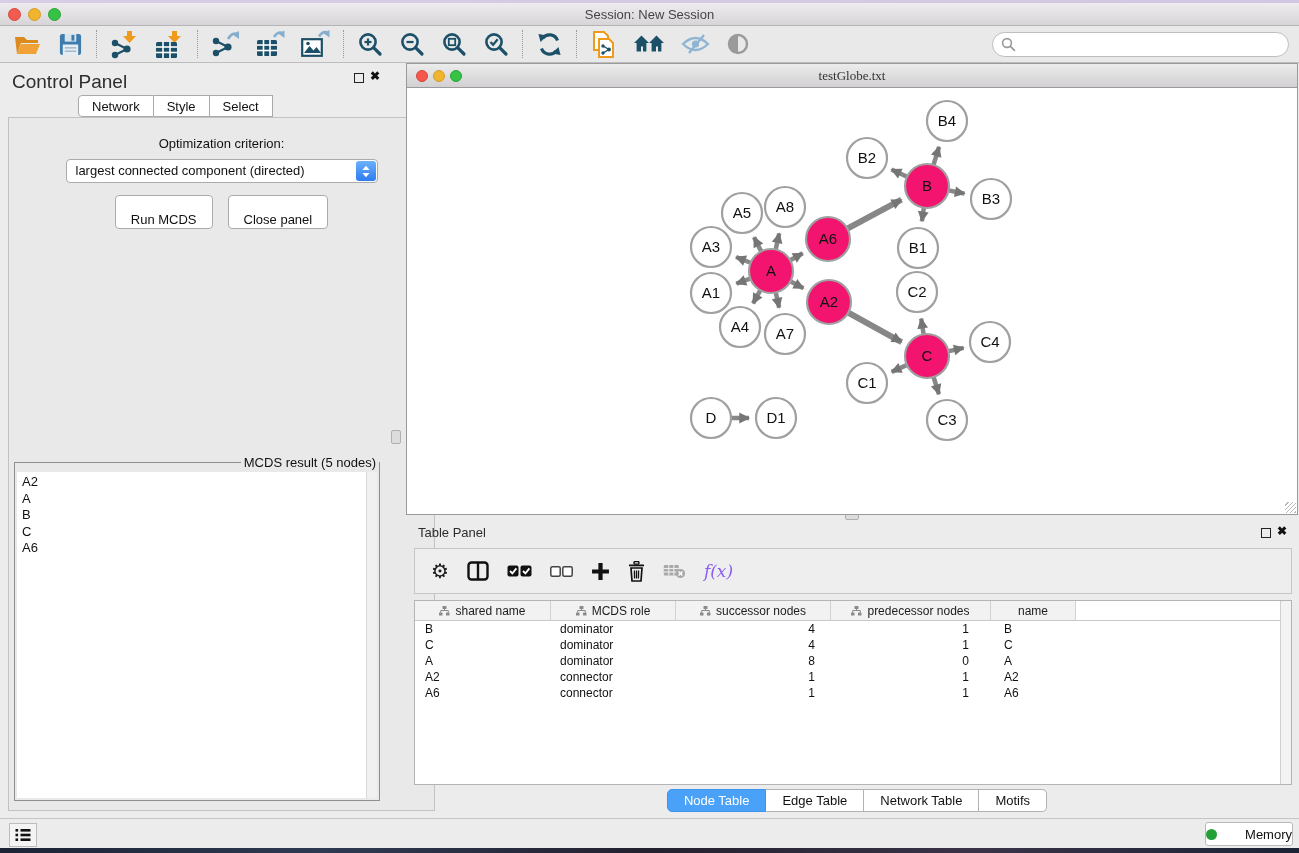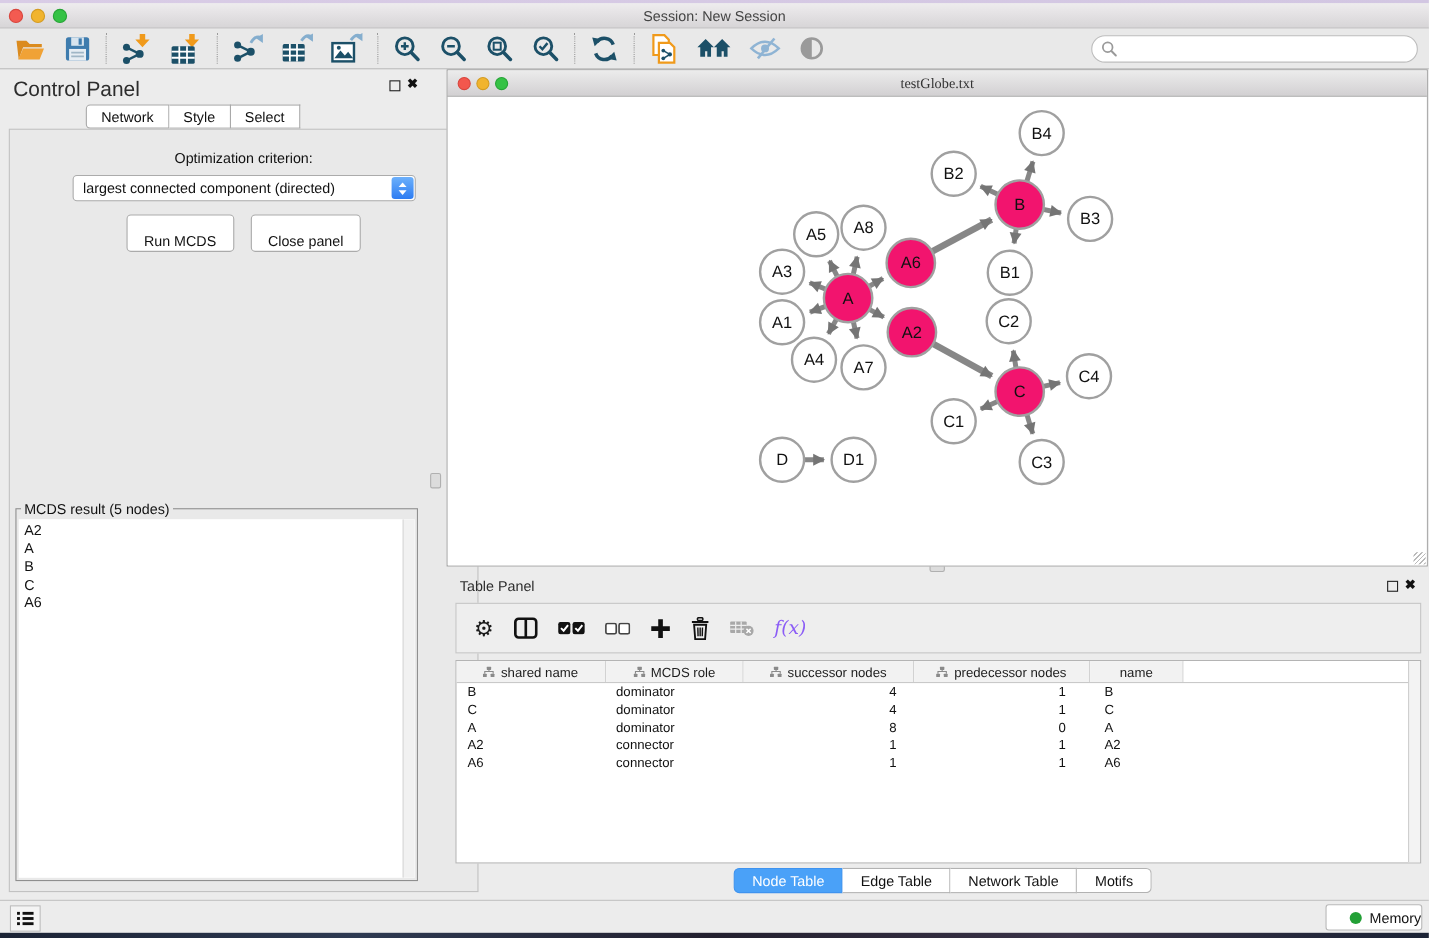"MCDS result (5 nodes)" .mcds-fieldset legend { text-align: none -> right }
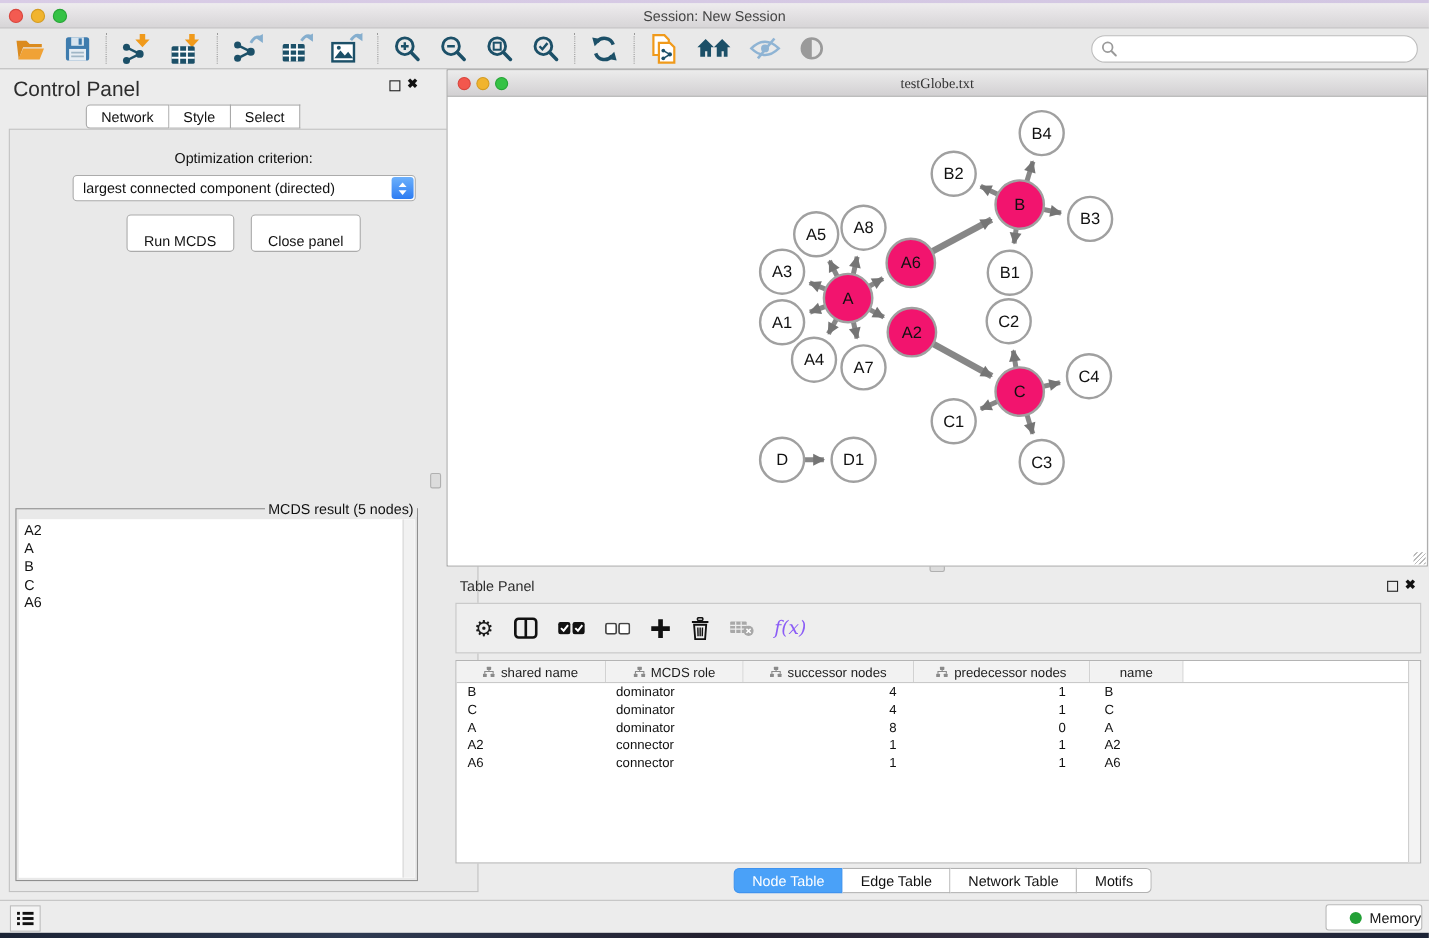"Memory" .memory-btn { justify-content: flex-end -> space-between }
